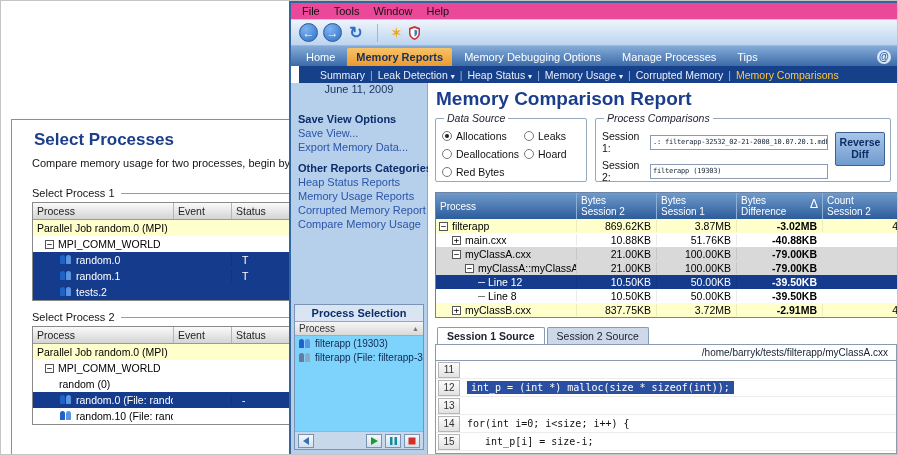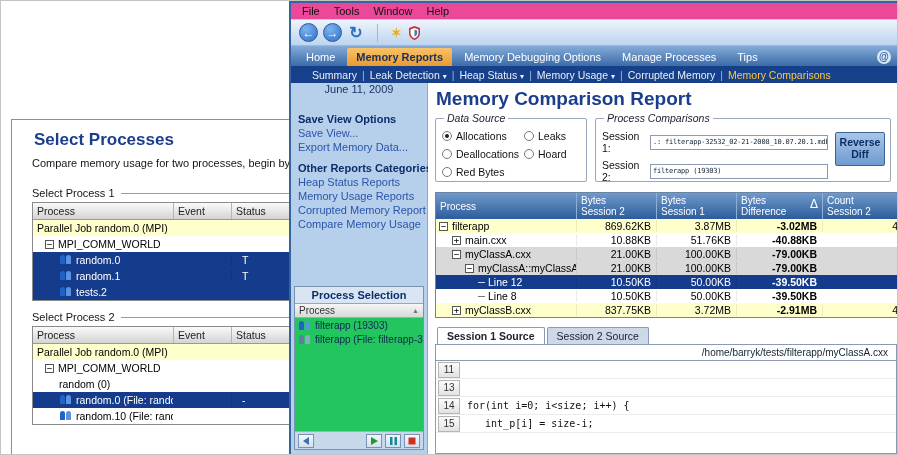"Summary" .subnav { margin-left: none -> 8px }
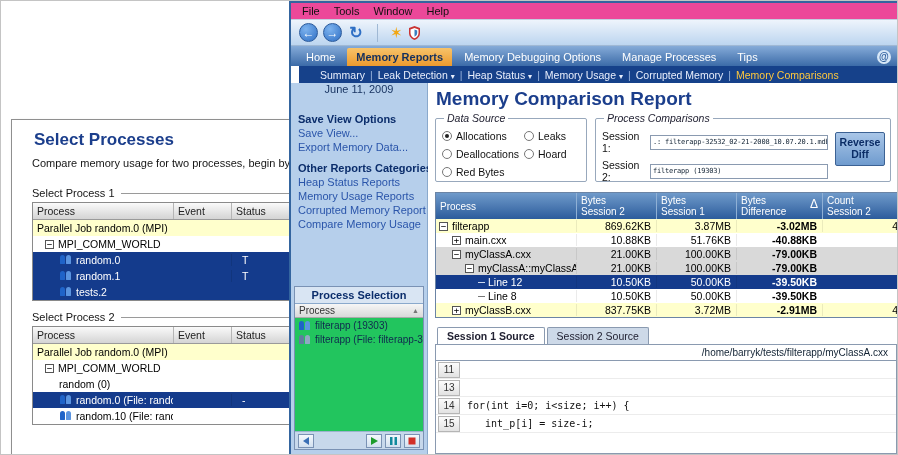"Process Selection" .ps-panel { background: #22c55e -> #7dd3fc; height: 164px -> 146px }
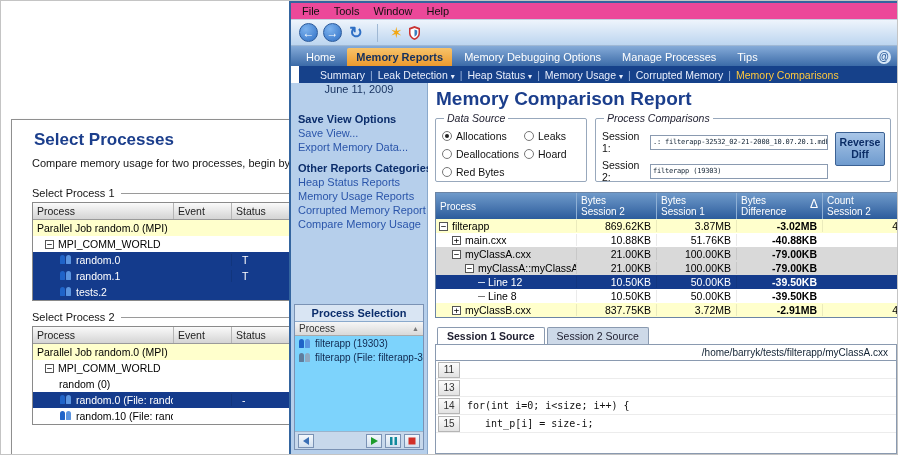"12" div.src-line { html: none -> <div> <span>12</span> <span>int_p = (int *) malloc(size * sizeof(int));</span> </div> }
